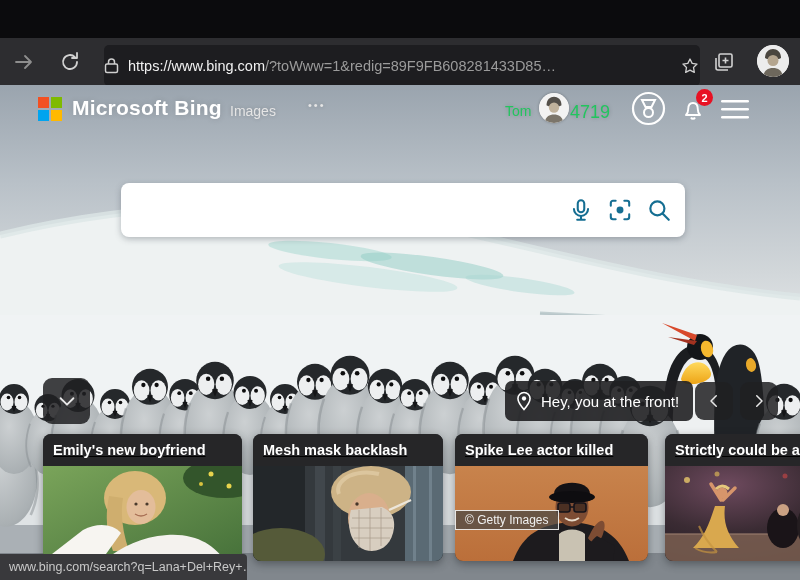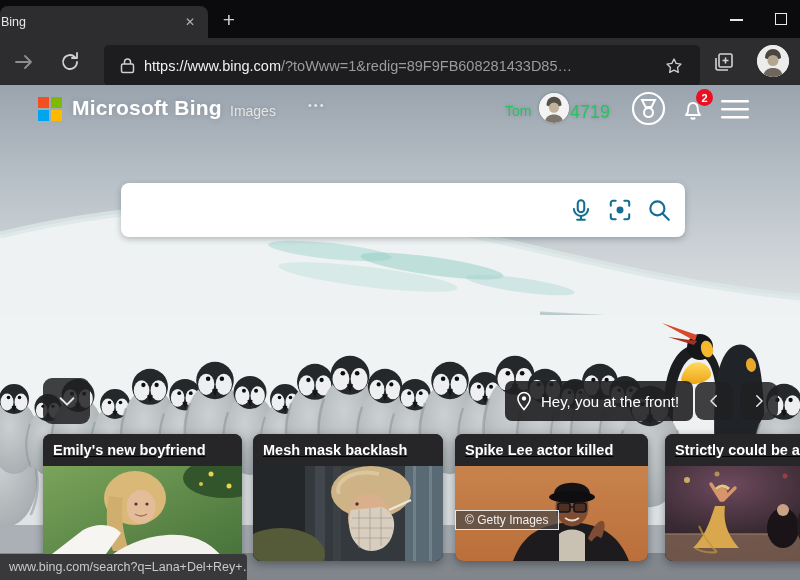"Bing" div.titlebar { html: <div> <div> <span>Bing</span> <span>✕</span> </div> <div>+</div> <div></div> <div></div> </div> -> none }
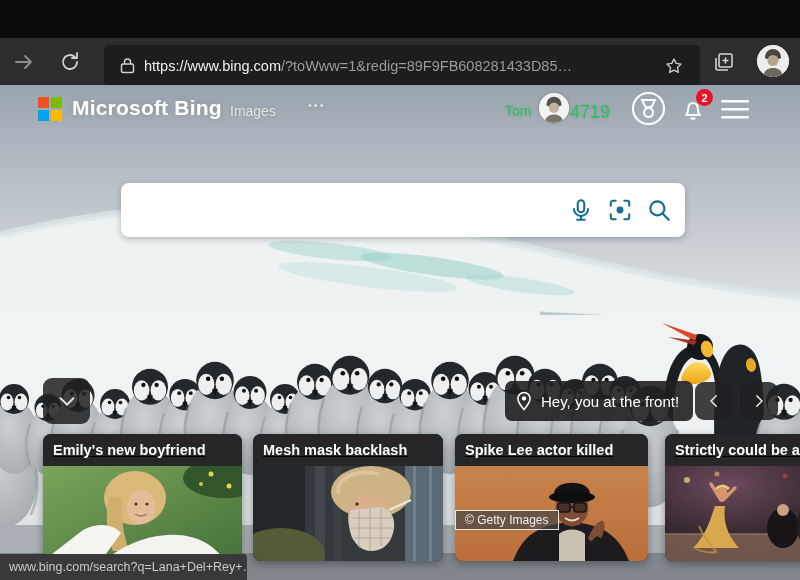"https://www.bing.com/?toWww=1&redig=89F9" .urlbar { padding: 0 16px -> 0 0 }
